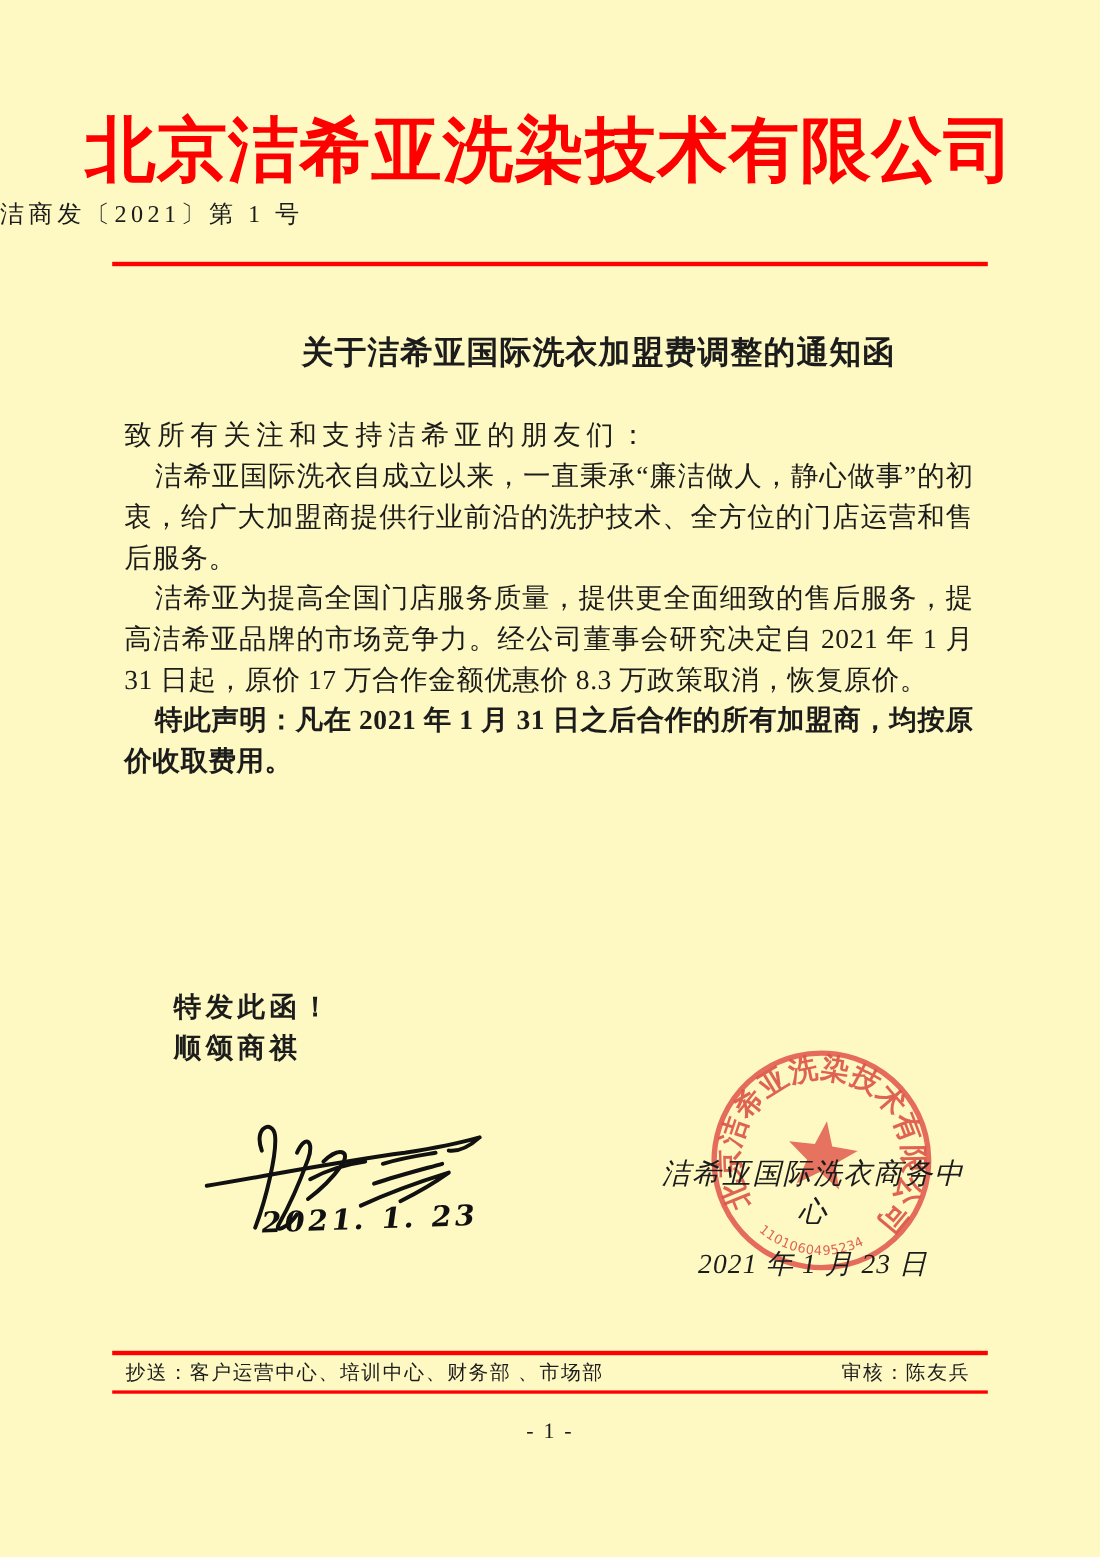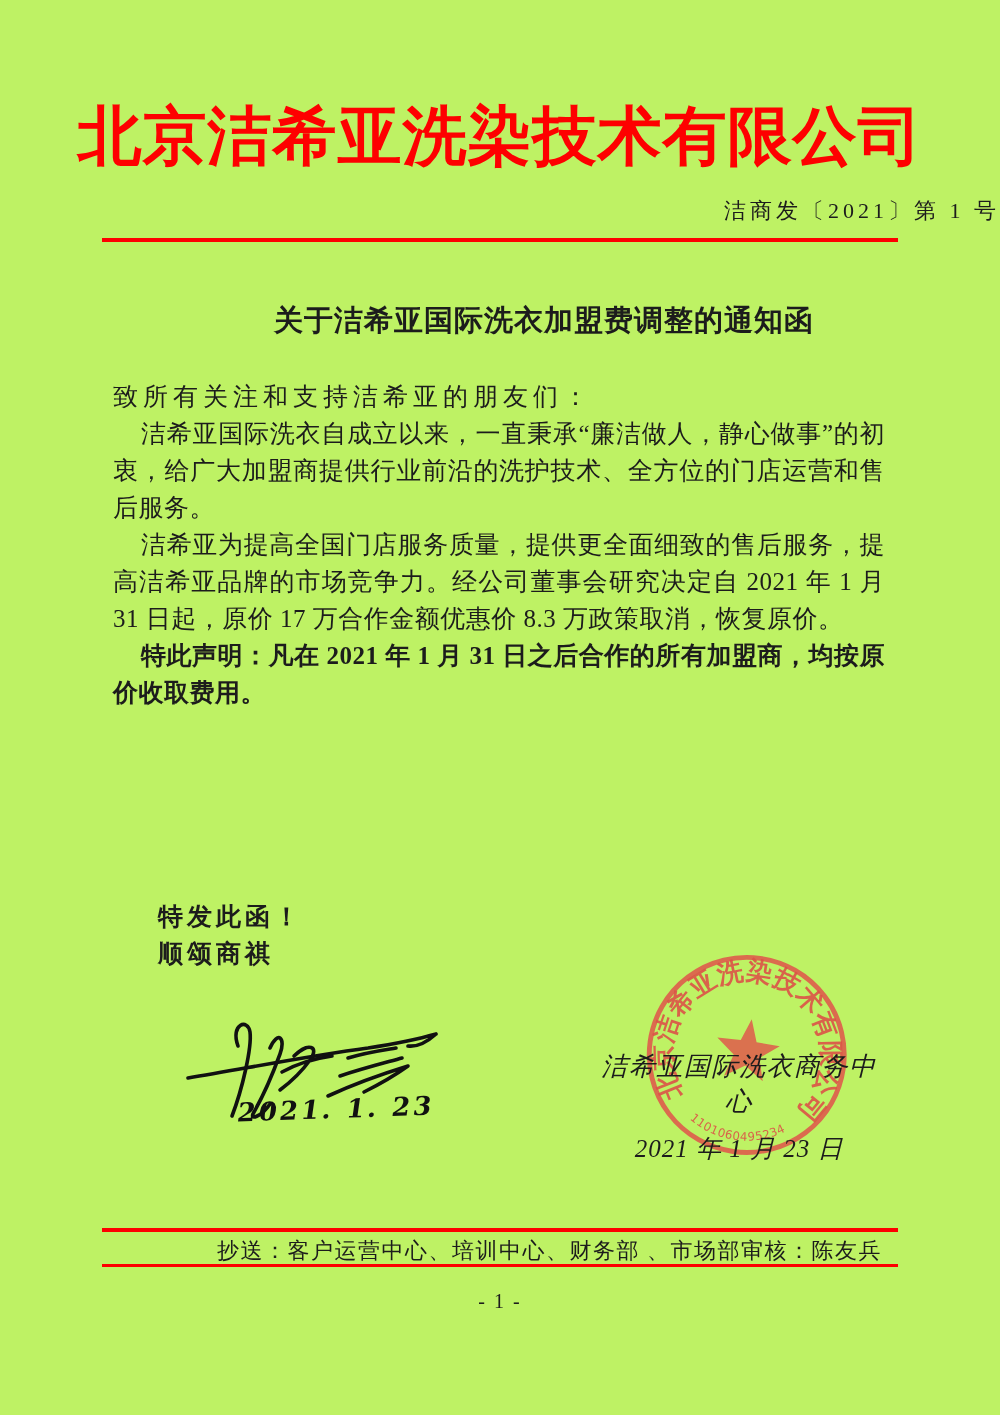"北京洁希亚洗染技术有限公司" .page { background: #bef264 -> #fef9c3 }
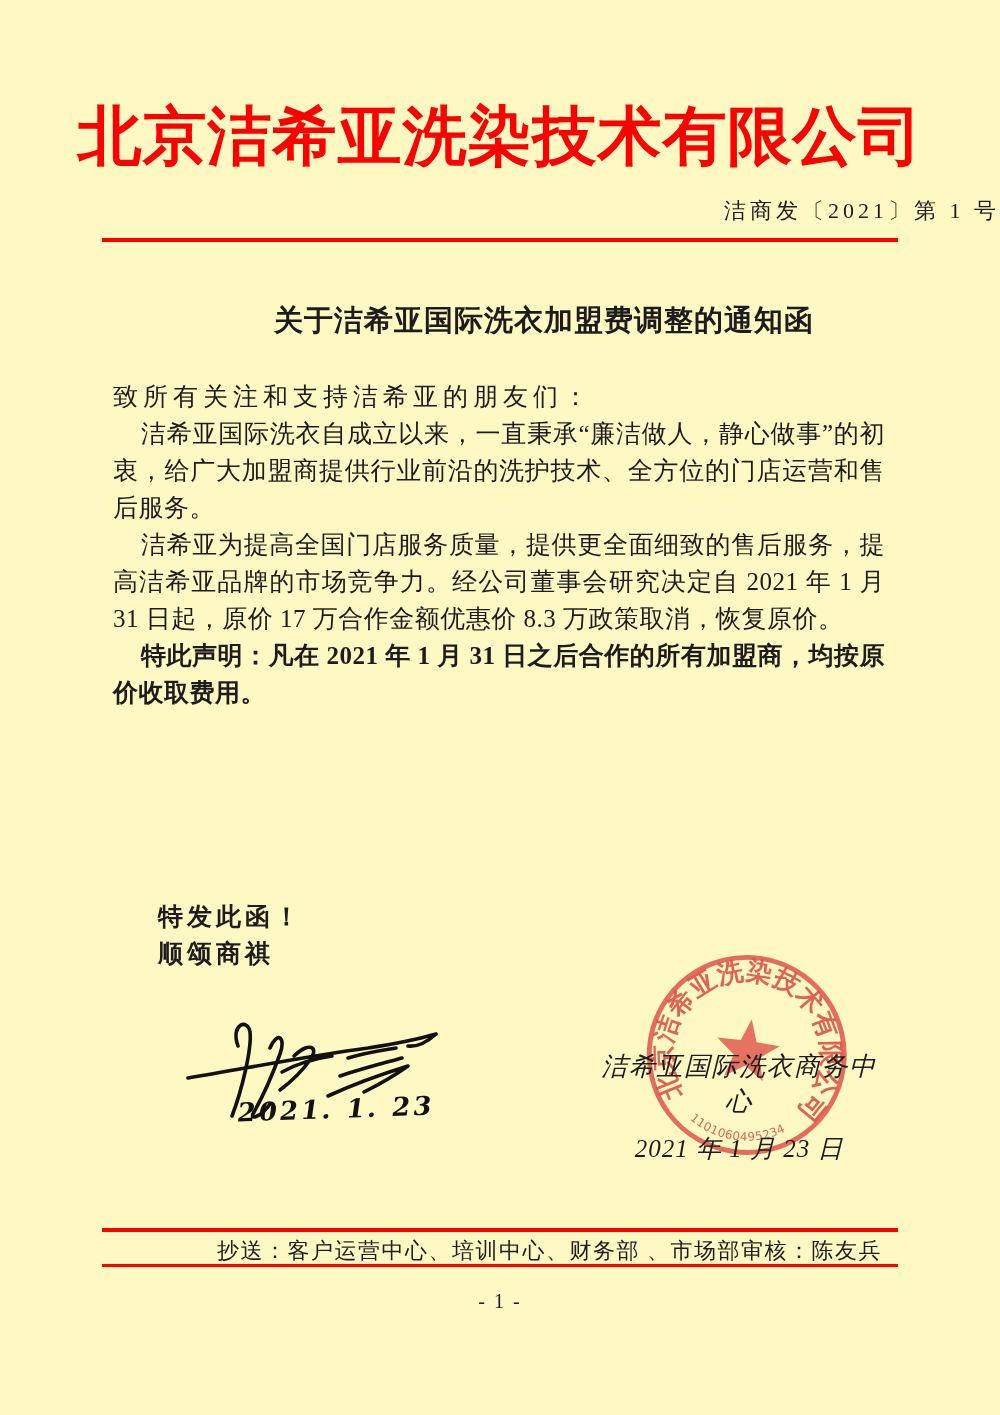"洁商发〔2021〕第 1 号" .doc-no { text-align: right -> left; top: 196px -> 180px }
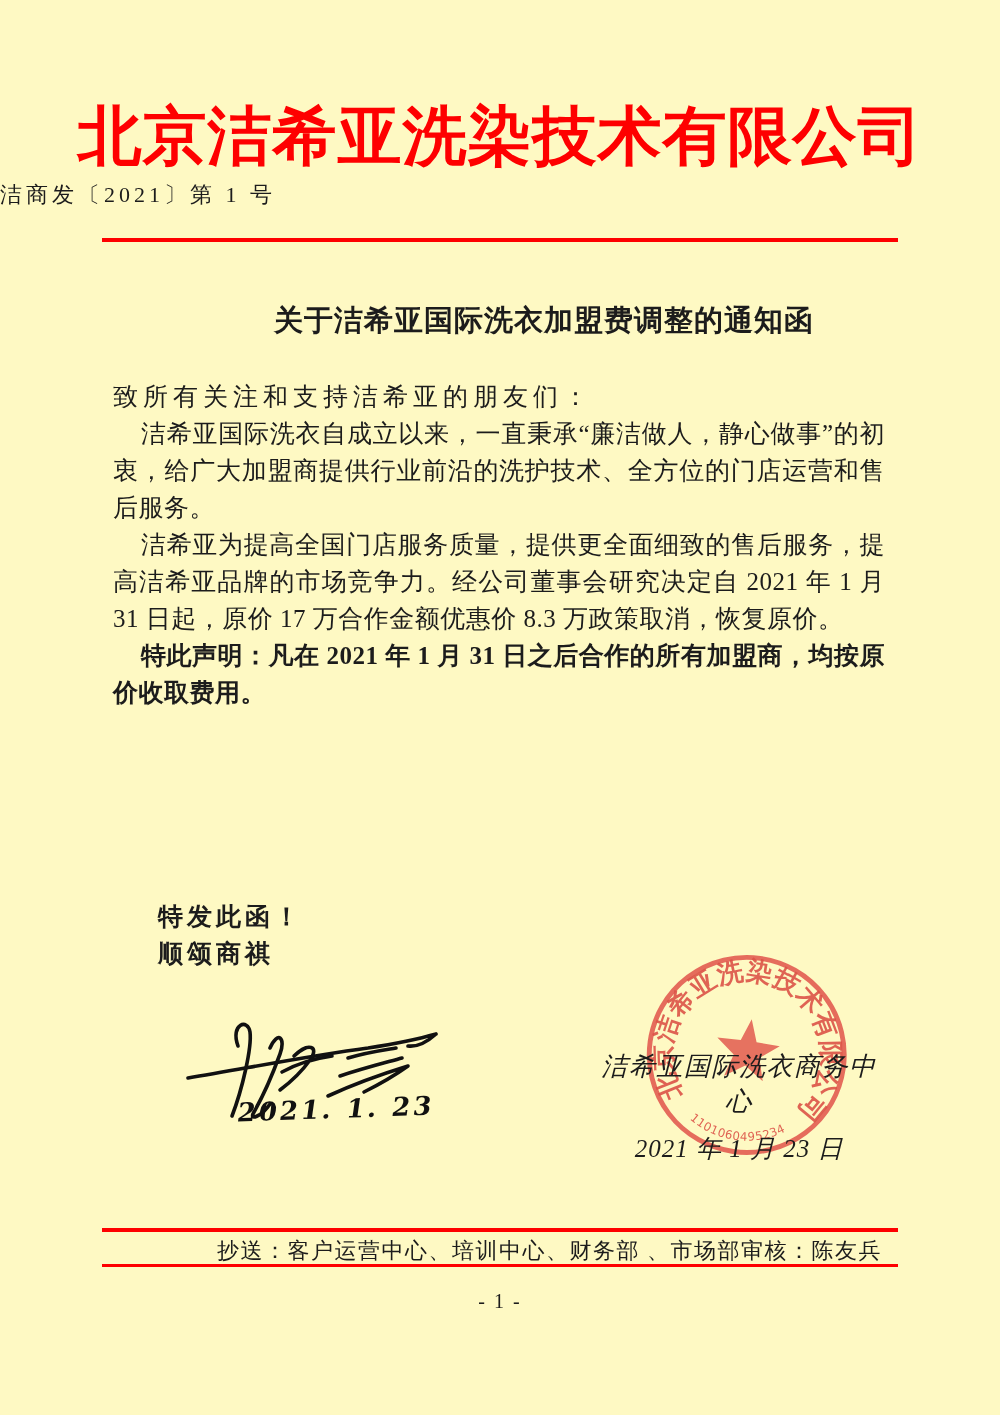"抄送：客户运营中心、培训中心、财务部 、市场部" .footer-row { font-size: 22px -> 18px; justify-content: flex-end -> space-between }
